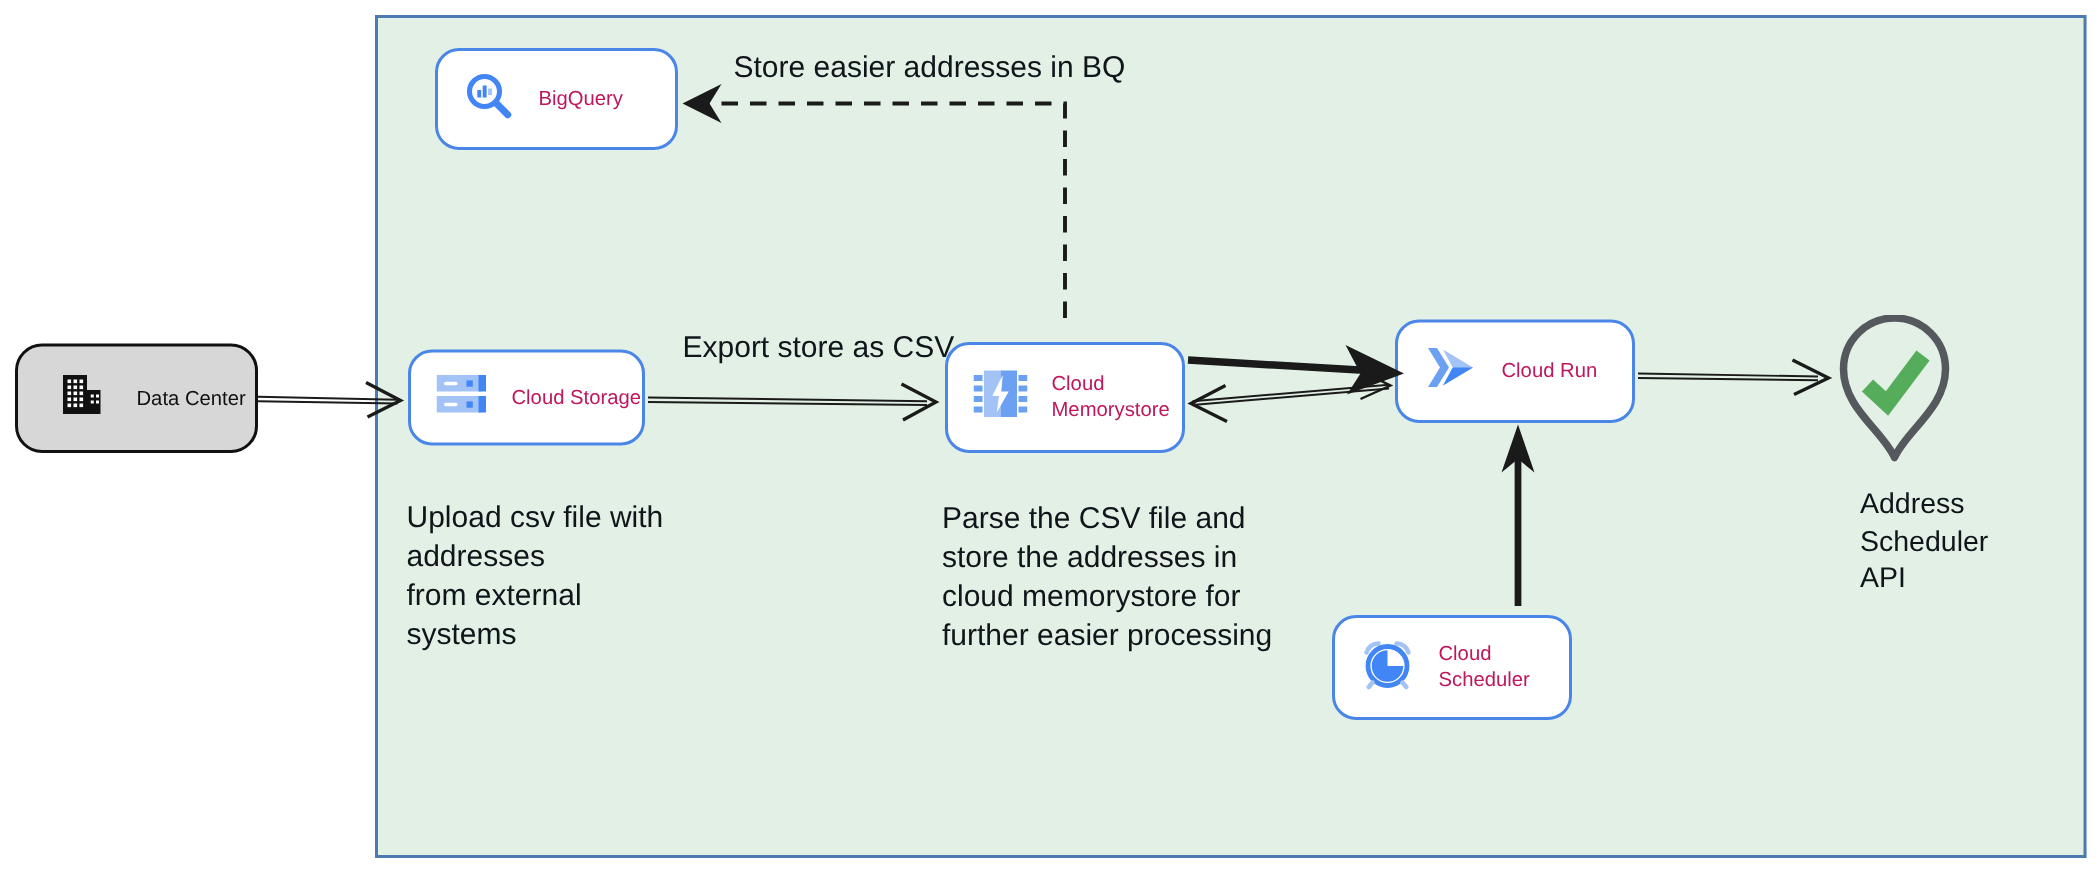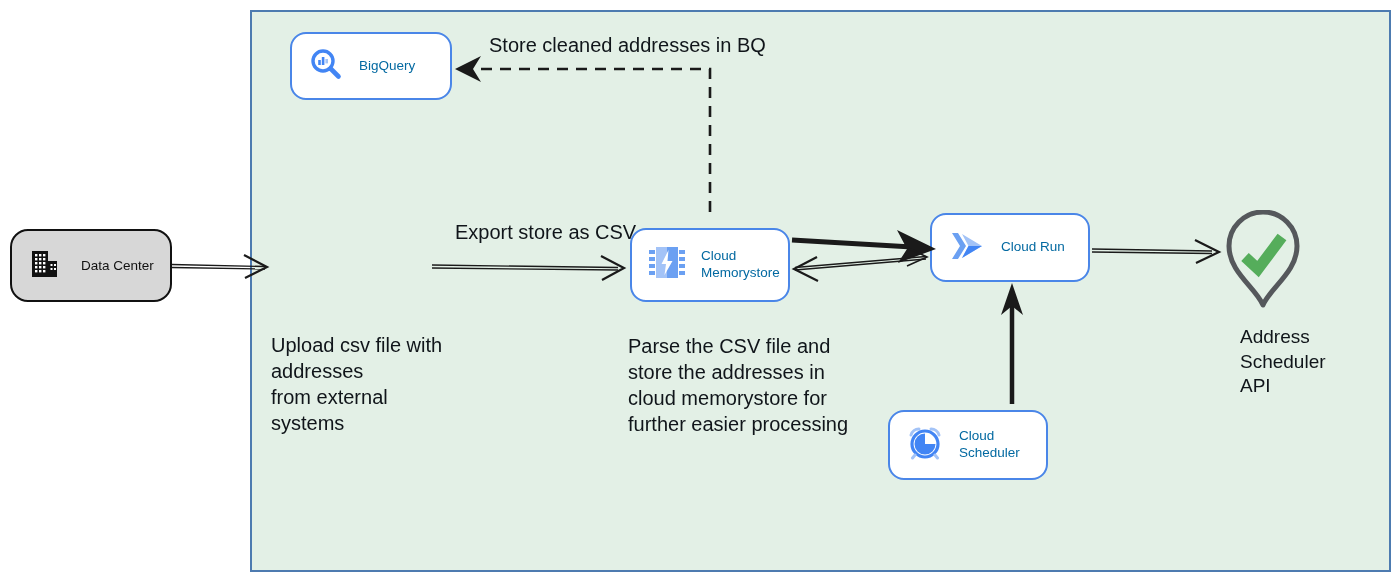"Store cleaned addresses in BQ" div.note { text: cleaned -> easier }
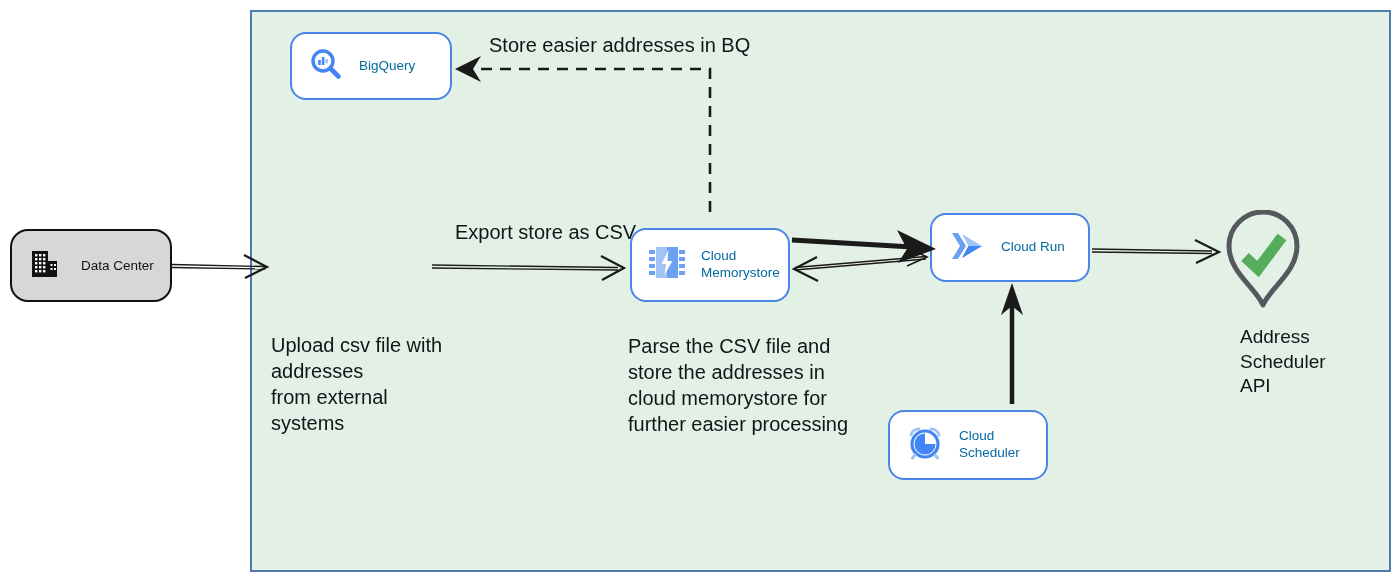"BigQuery" .node .label { color: #0369a1 -> #be185d }
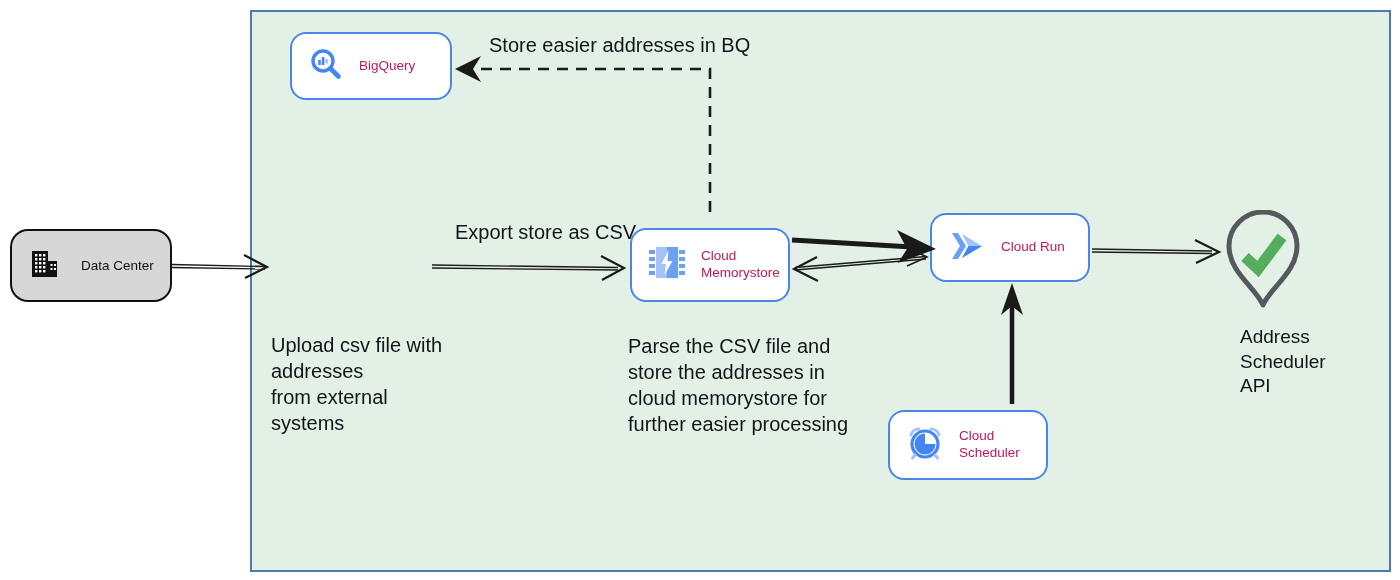"Data Center" .node-datacenter { padding-left: 17px -> 27px }
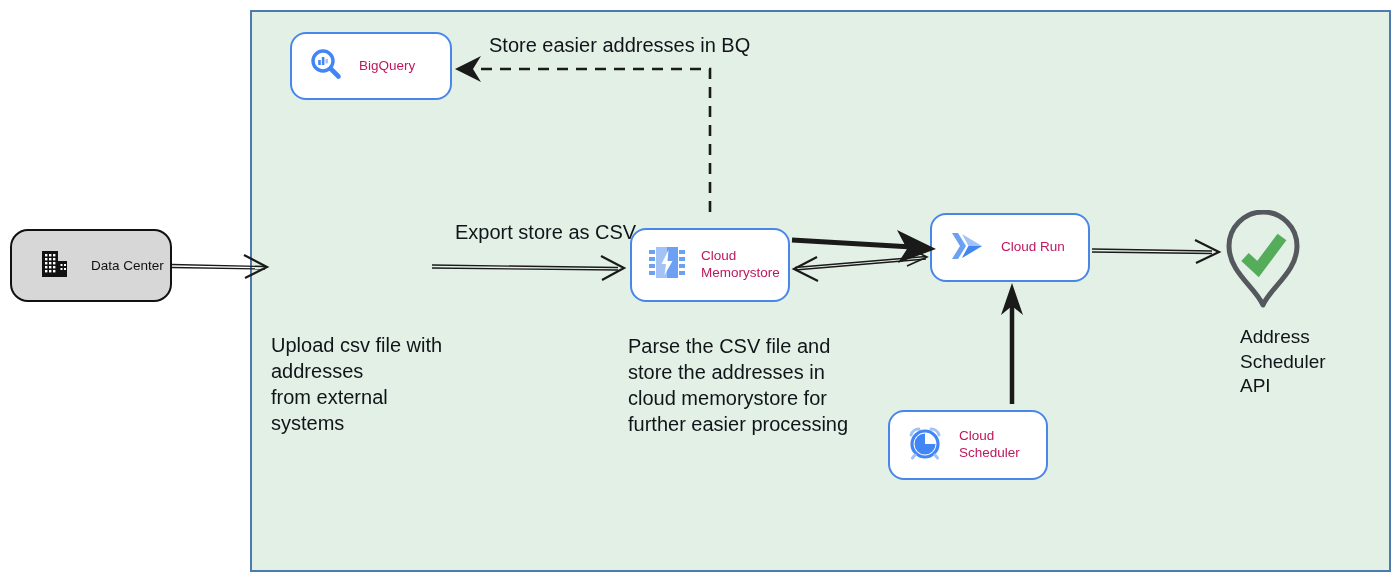"Cloud Storage" div.node { html: none -> <div> <span> <svg> <rect></rect> <rect></rect> <rect></rect> <rect></rect> <rect></rect> <rect></rect> <rect></rect> <rect></rect> </svg> </span> <span>Cloud Storage</span> </div> }
